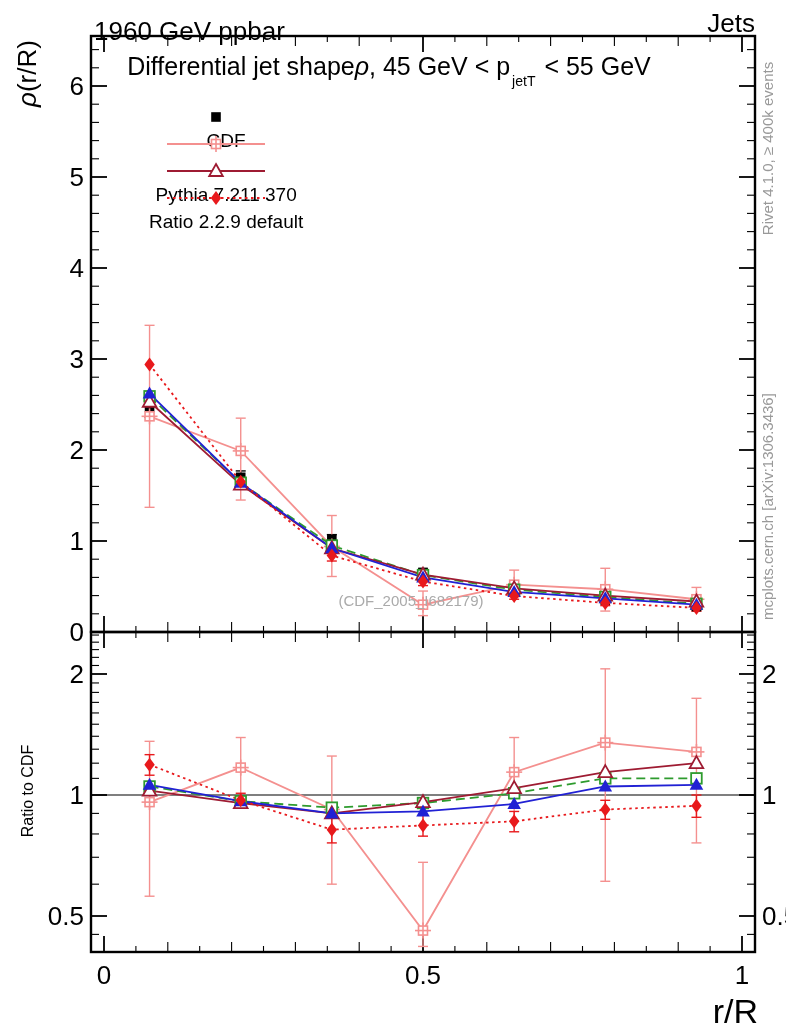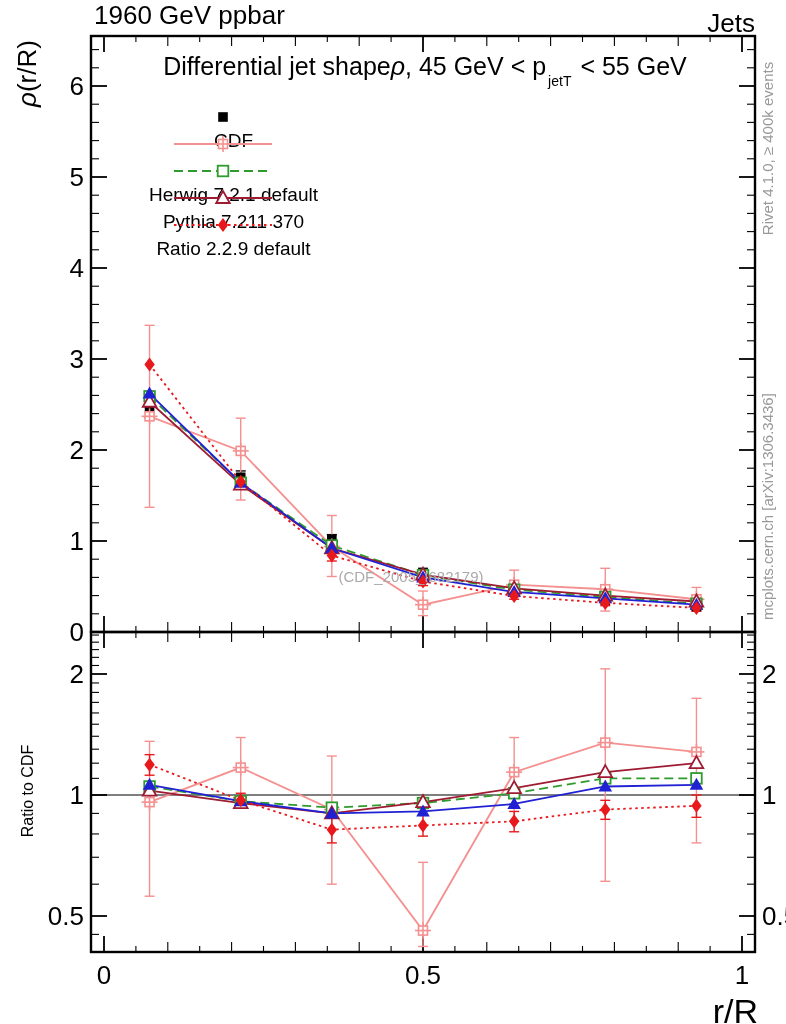"1960 GeV ppbar" div.abs { top: 0 -> 16px }
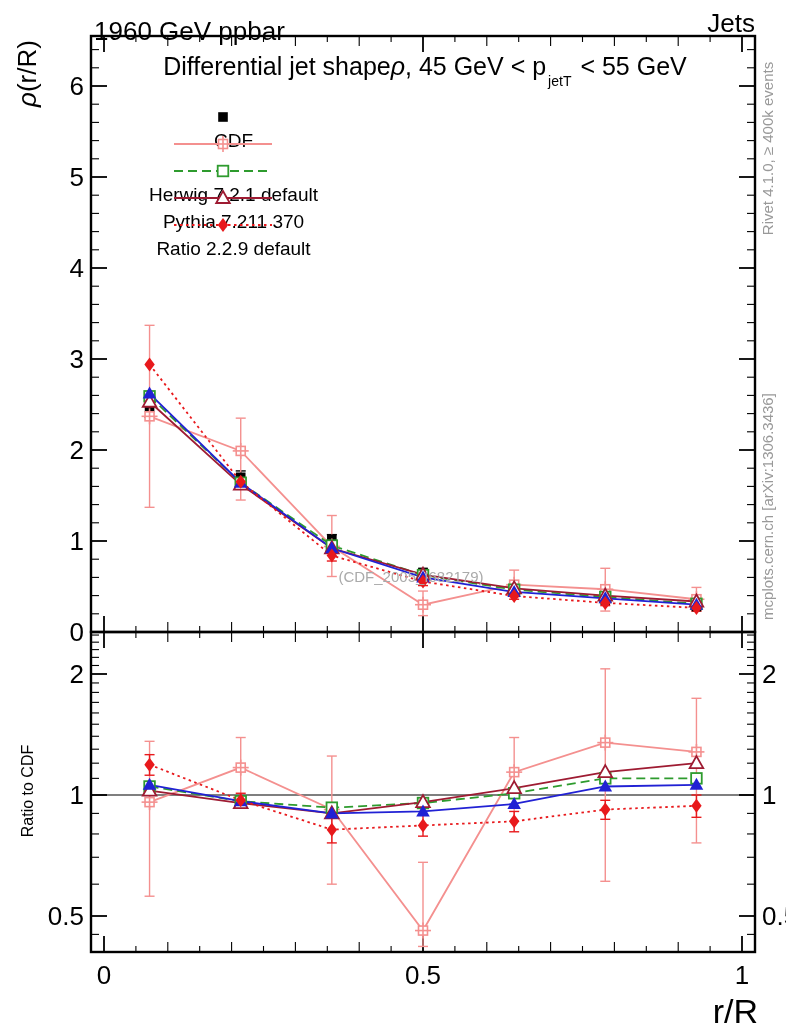"Differential jet shapeρ, 45 GeV" div.abs { padding-left: 36px -> none }
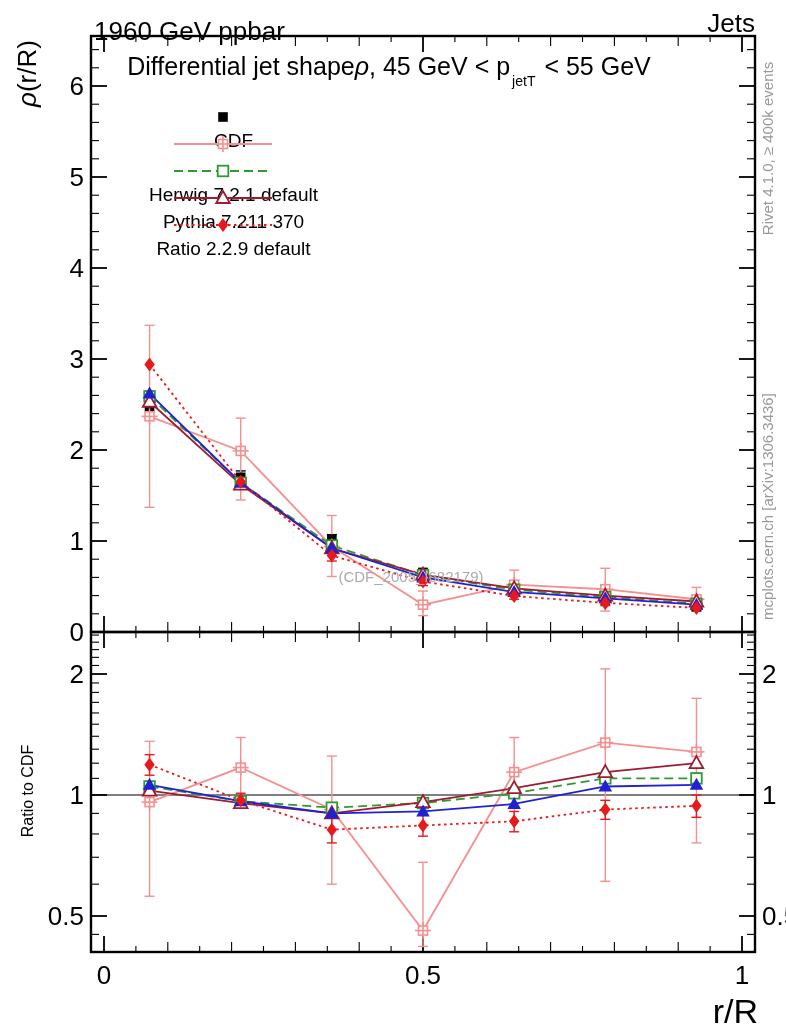"Herwig 7.2.1 default" div.lrow { html: <div> <span><svg> <line></line> <rect></rect> </svg></span> <span>Herwig 7.2.1 default</span> </div> -> none }
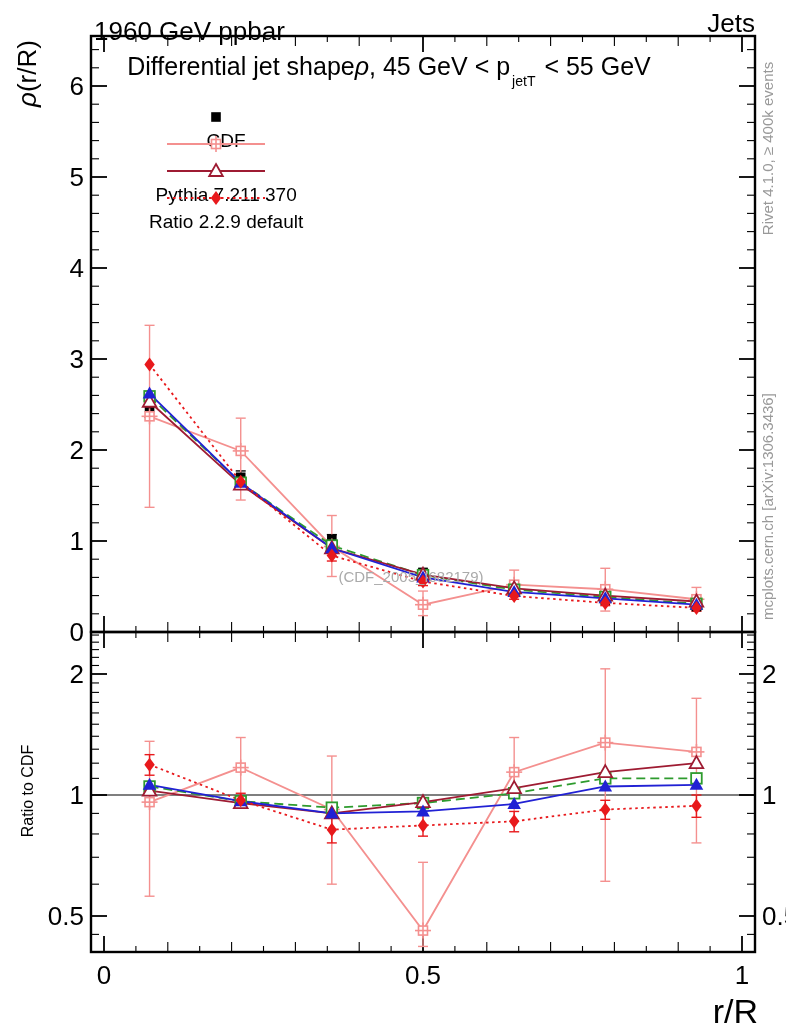"(CDF_2005_I682179)" div.abs { top: 568px -> 592px }
